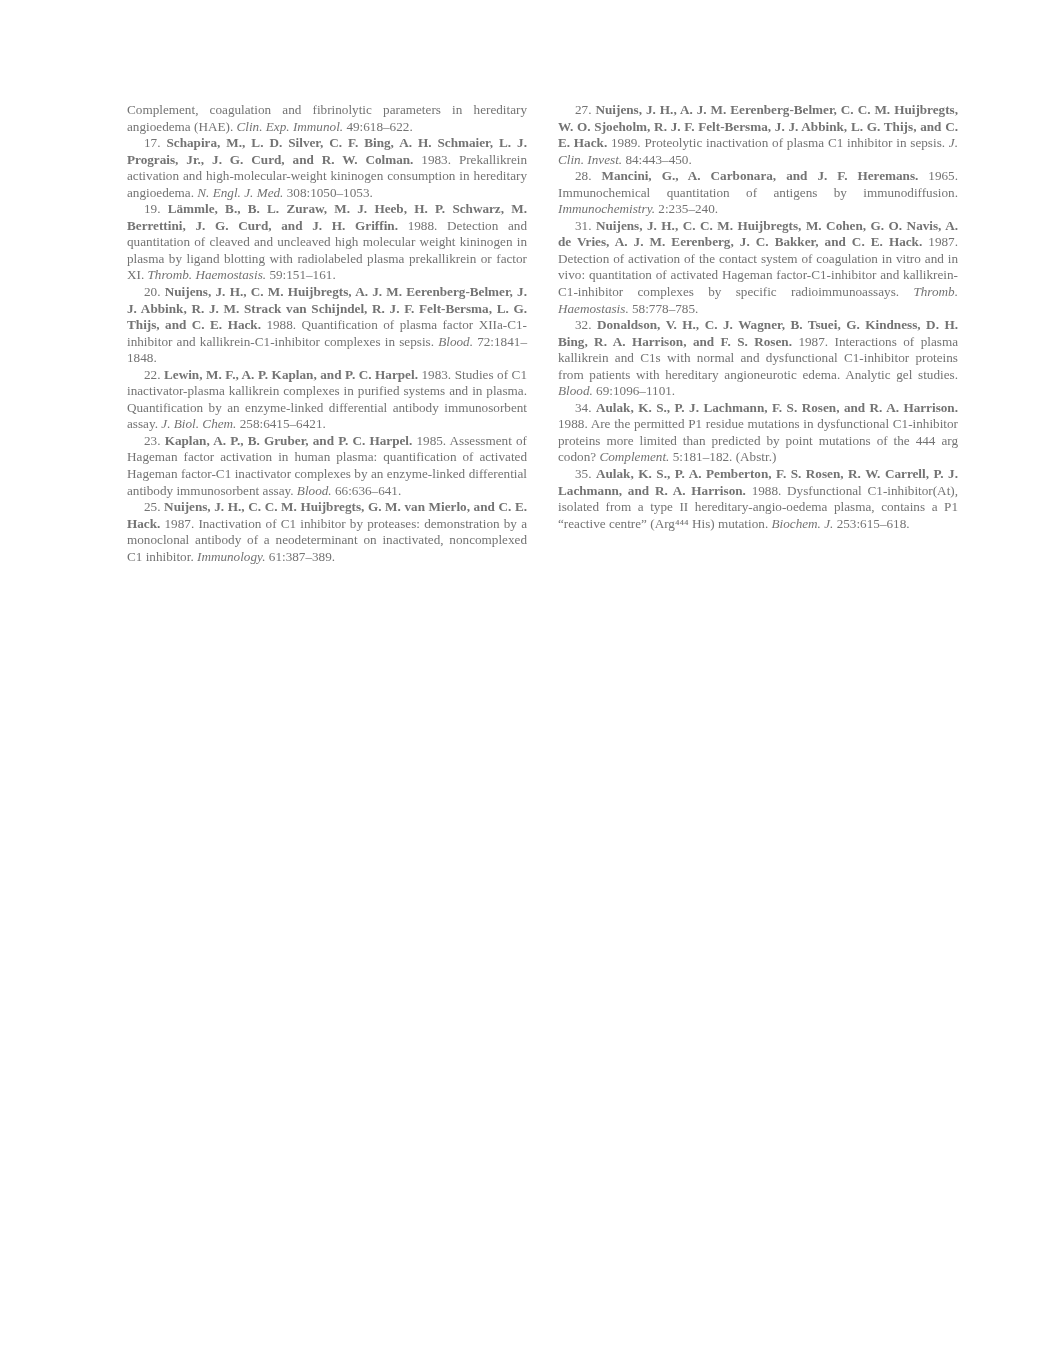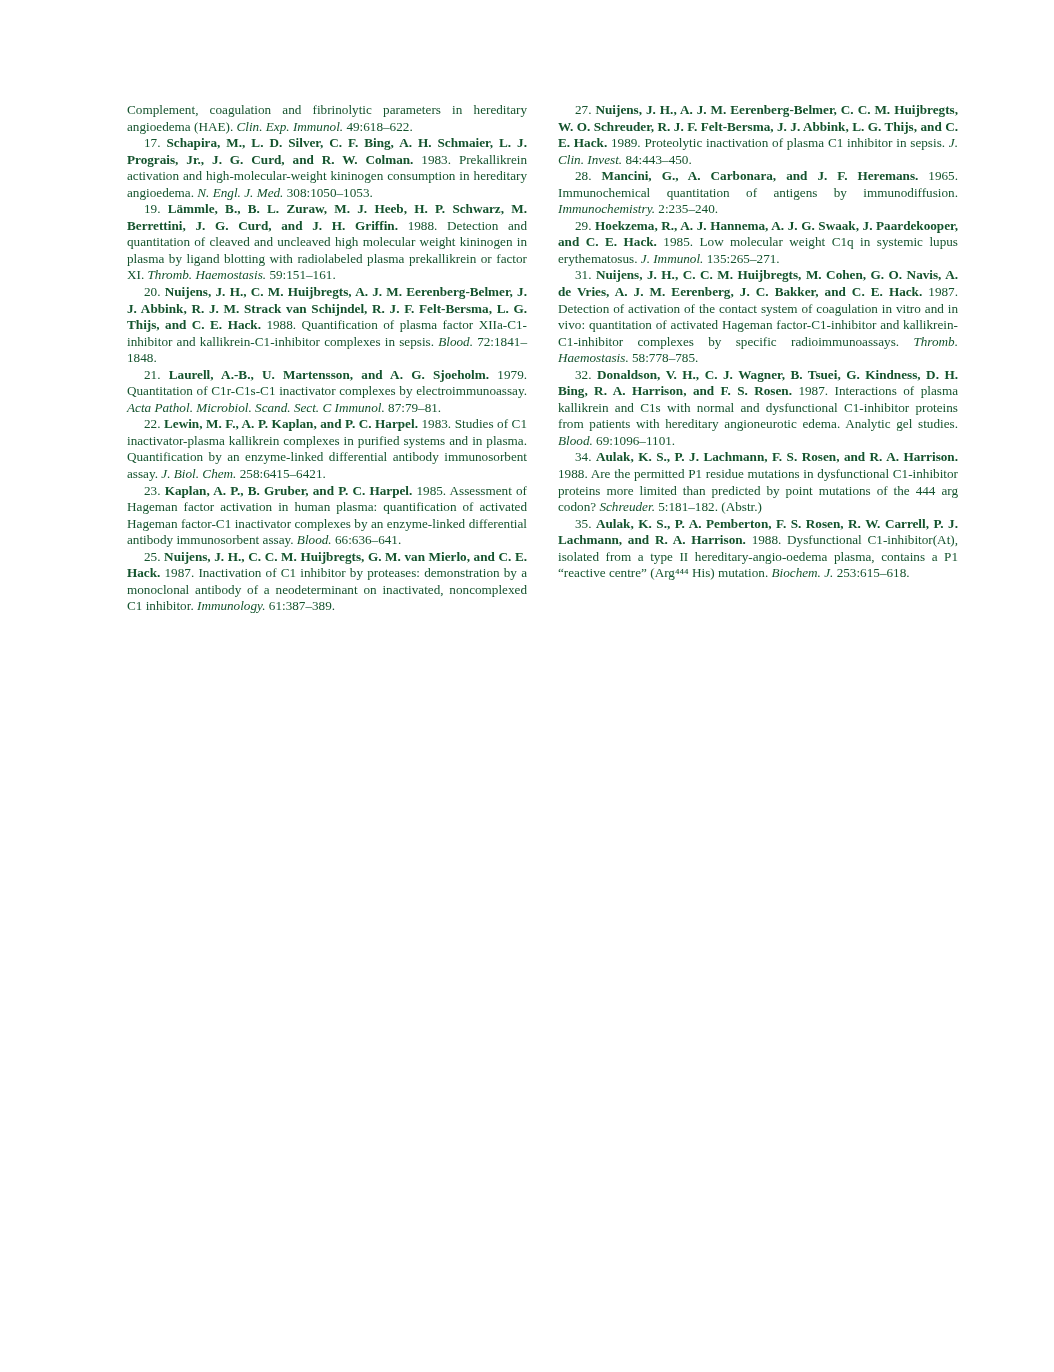"Complement, coagulation and fibrinolytic" .page { color: #14532d -> #737373 }
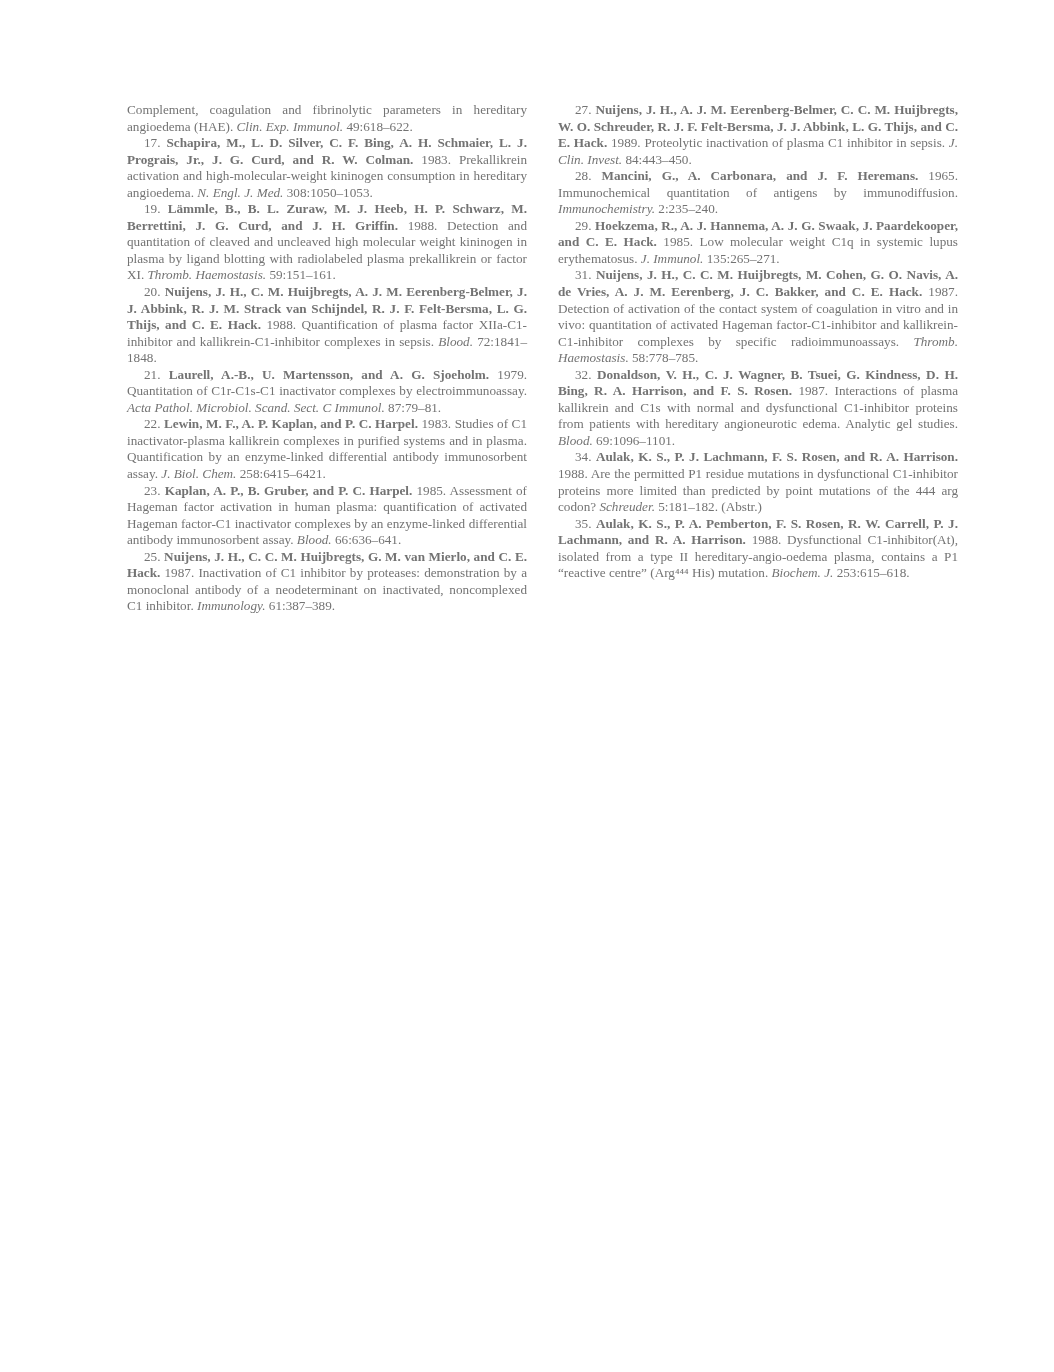"Nuijens, J. H., A. J." b { text: Schreuder -> Sjoeholm }
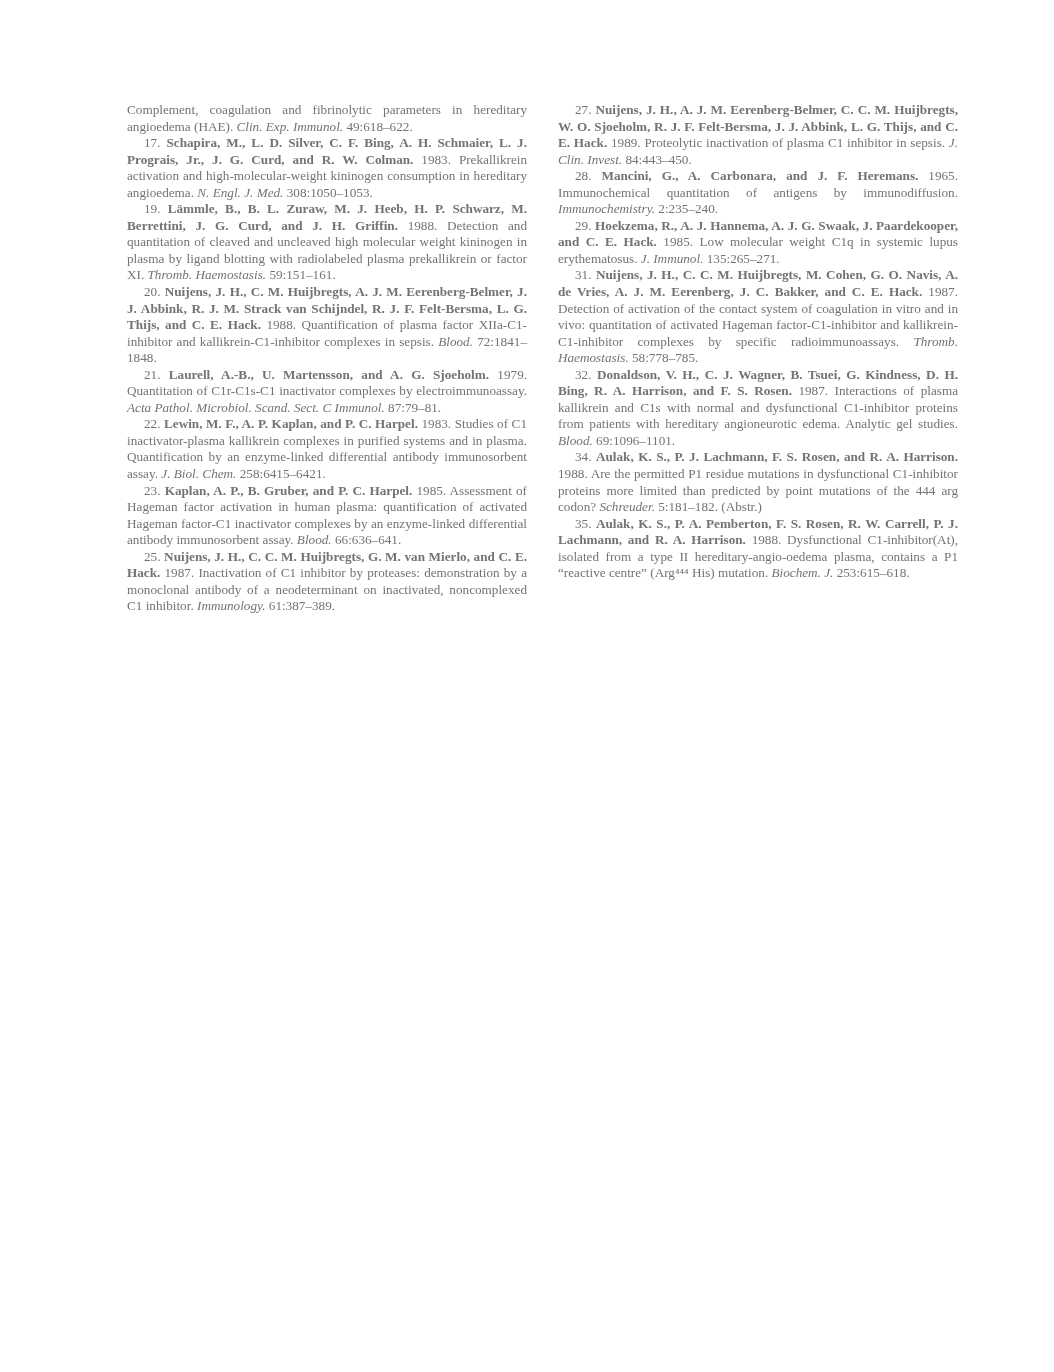"29. Hoekzema, R., A. J." p.ref { html: <p>29. <b>Hoekzema, R., A. J. Hannema, A. J. G. Swaak, J. Paardekooper, and C. E. Hack.</b> 1985. Low molecular weight C1q in systemic lupus erythematosus. <i>J. Immunol.</i> 135:265–271.</p> -> none }
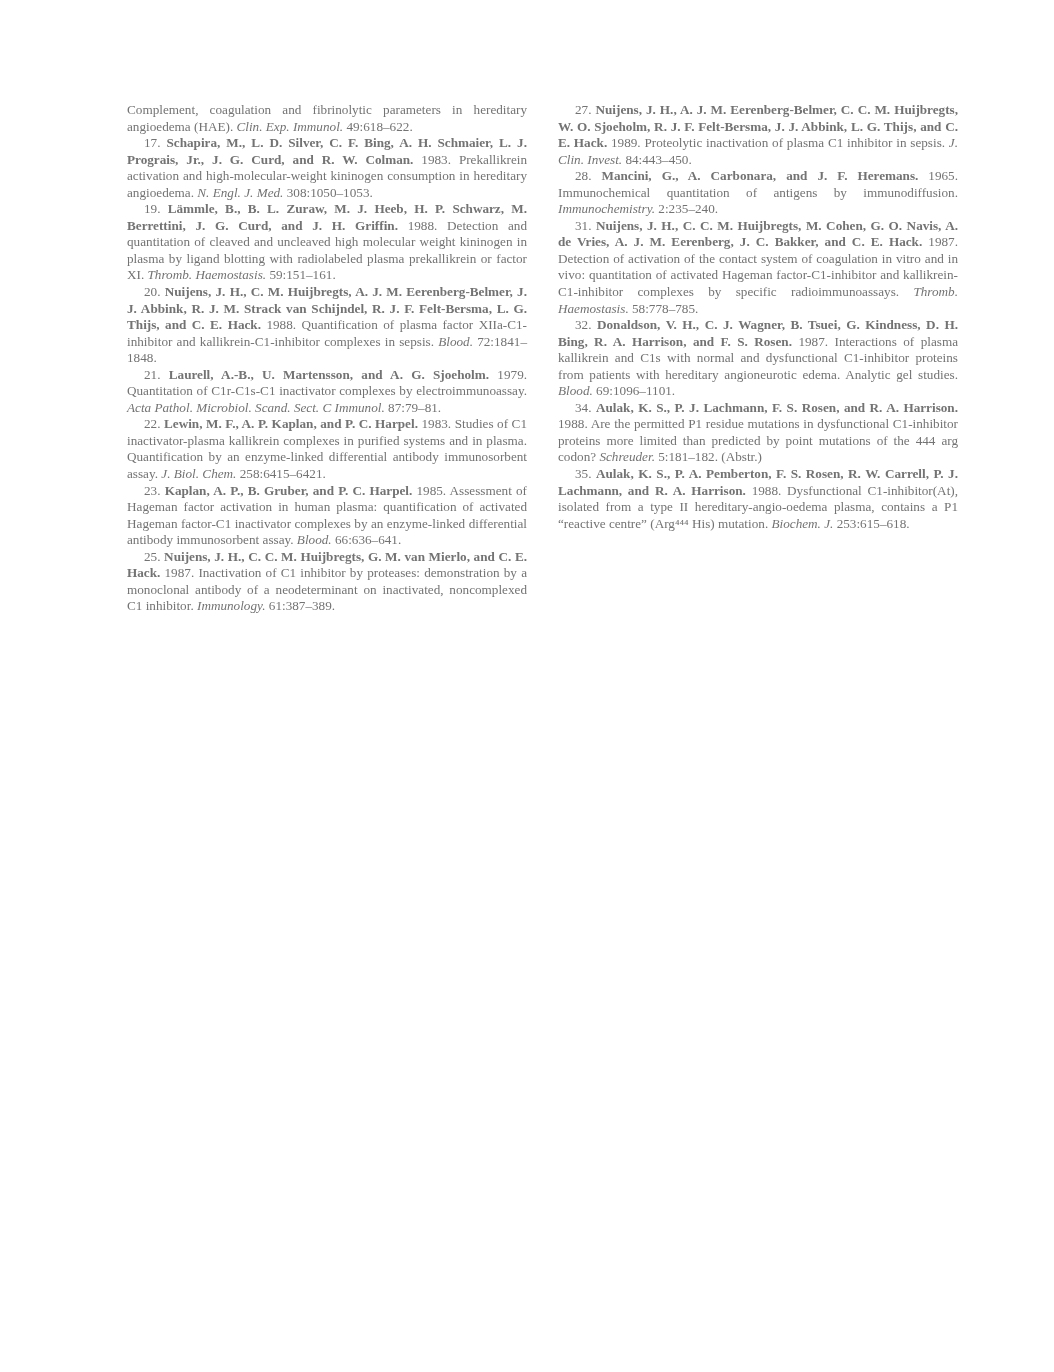"21. Laurell, A.-B., U. Martensson," p.ref { html: <p>21. <b>Laurell, A.-B., U. Martensson, and A. G. Sjoeholm.</b> 1979. Quantitation of C1r-C1s-C1 inactivator complexes by electroimmunoassay. <i>Acta Pathol. Microbiol. Scand. Sect. C Immunol.</i> 87:79–81.</p> -> none }
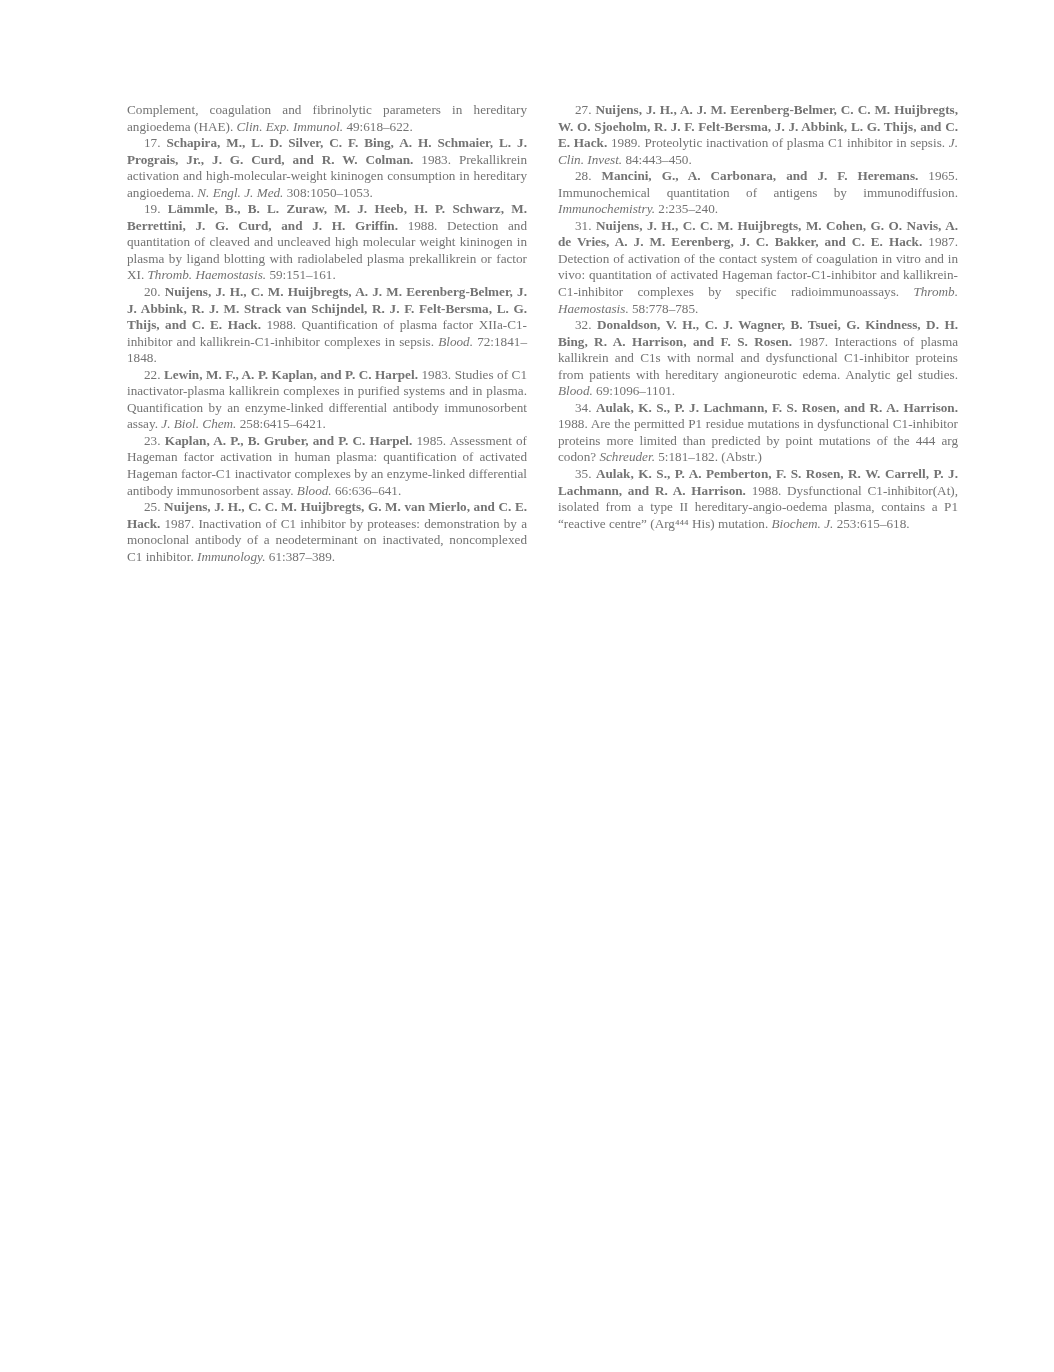"Schreuder." i { text: Schreuder -> Complement }
